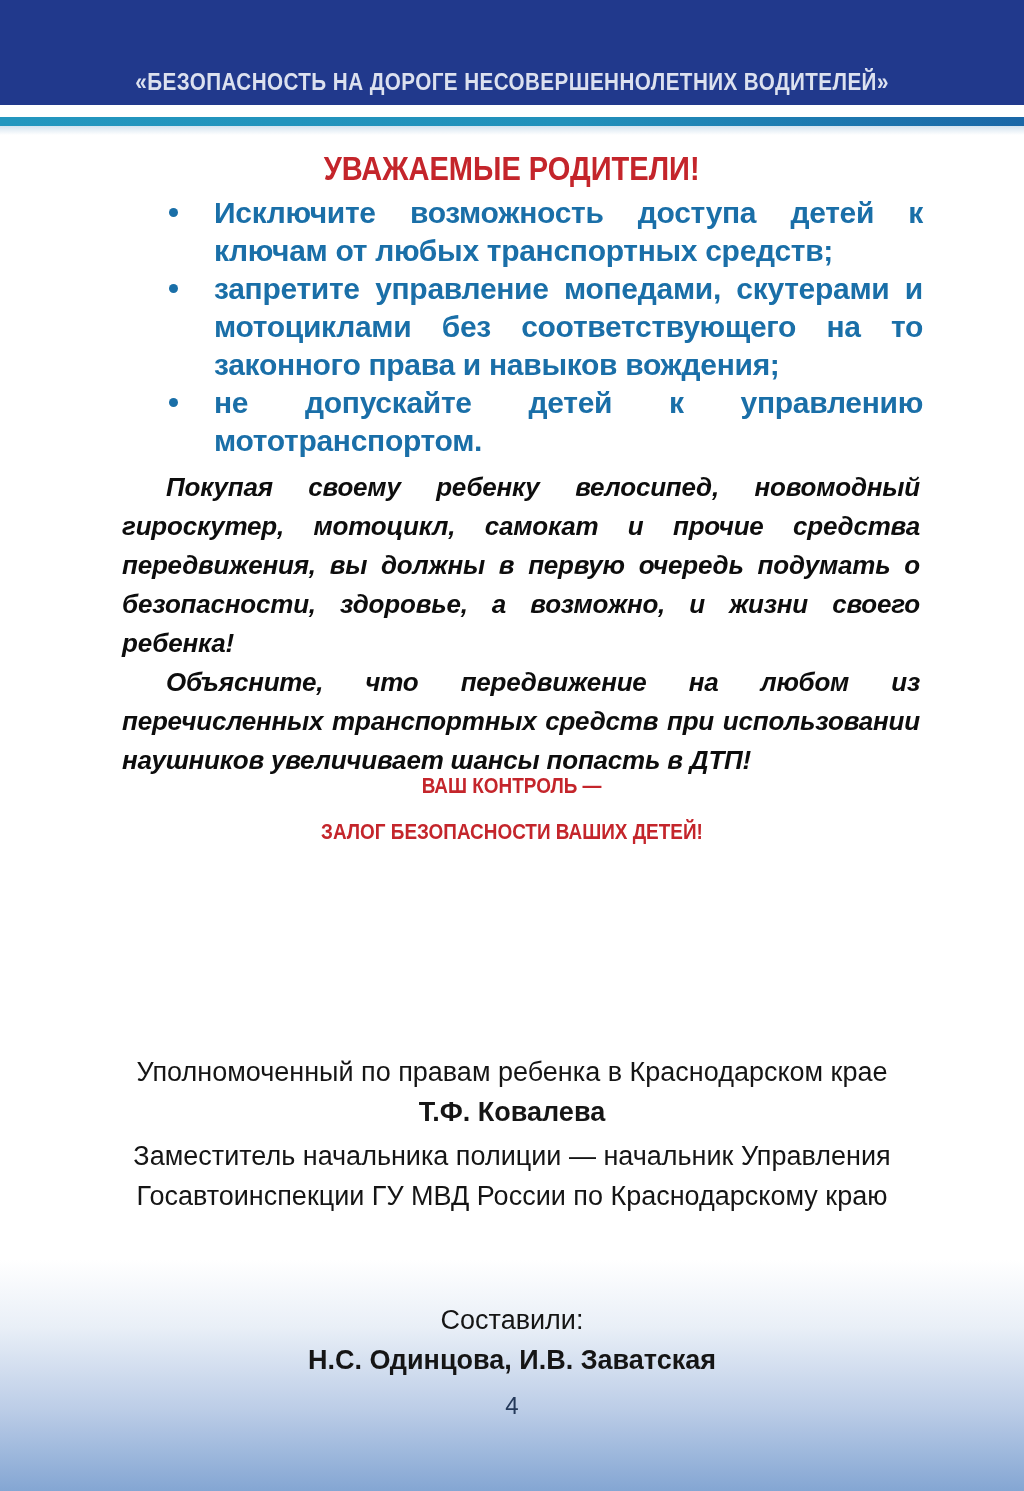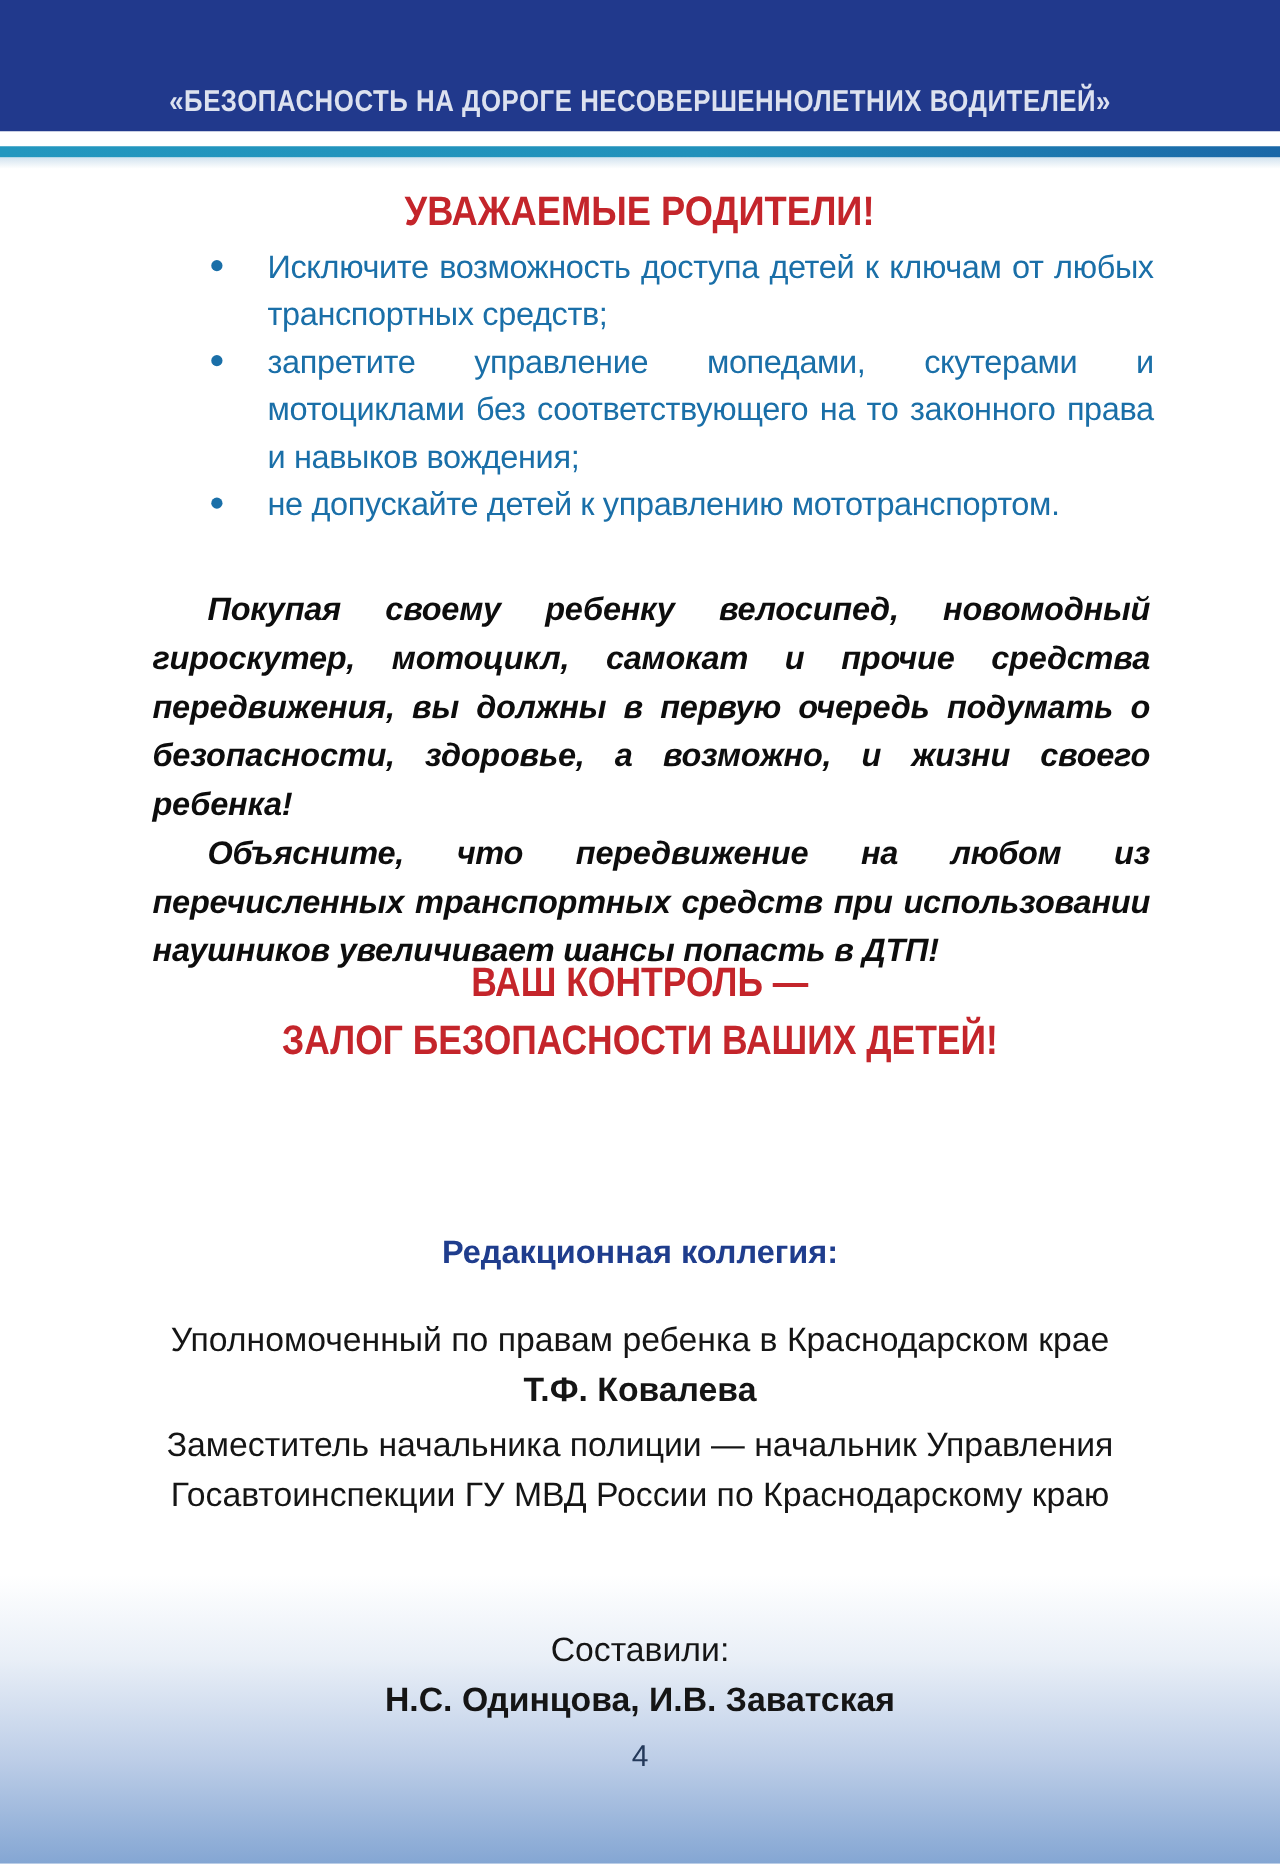"Исключите возможность доступа детей к" .bullet-item { font-size: 26px -> 30px; font-weight: normal -> bold }
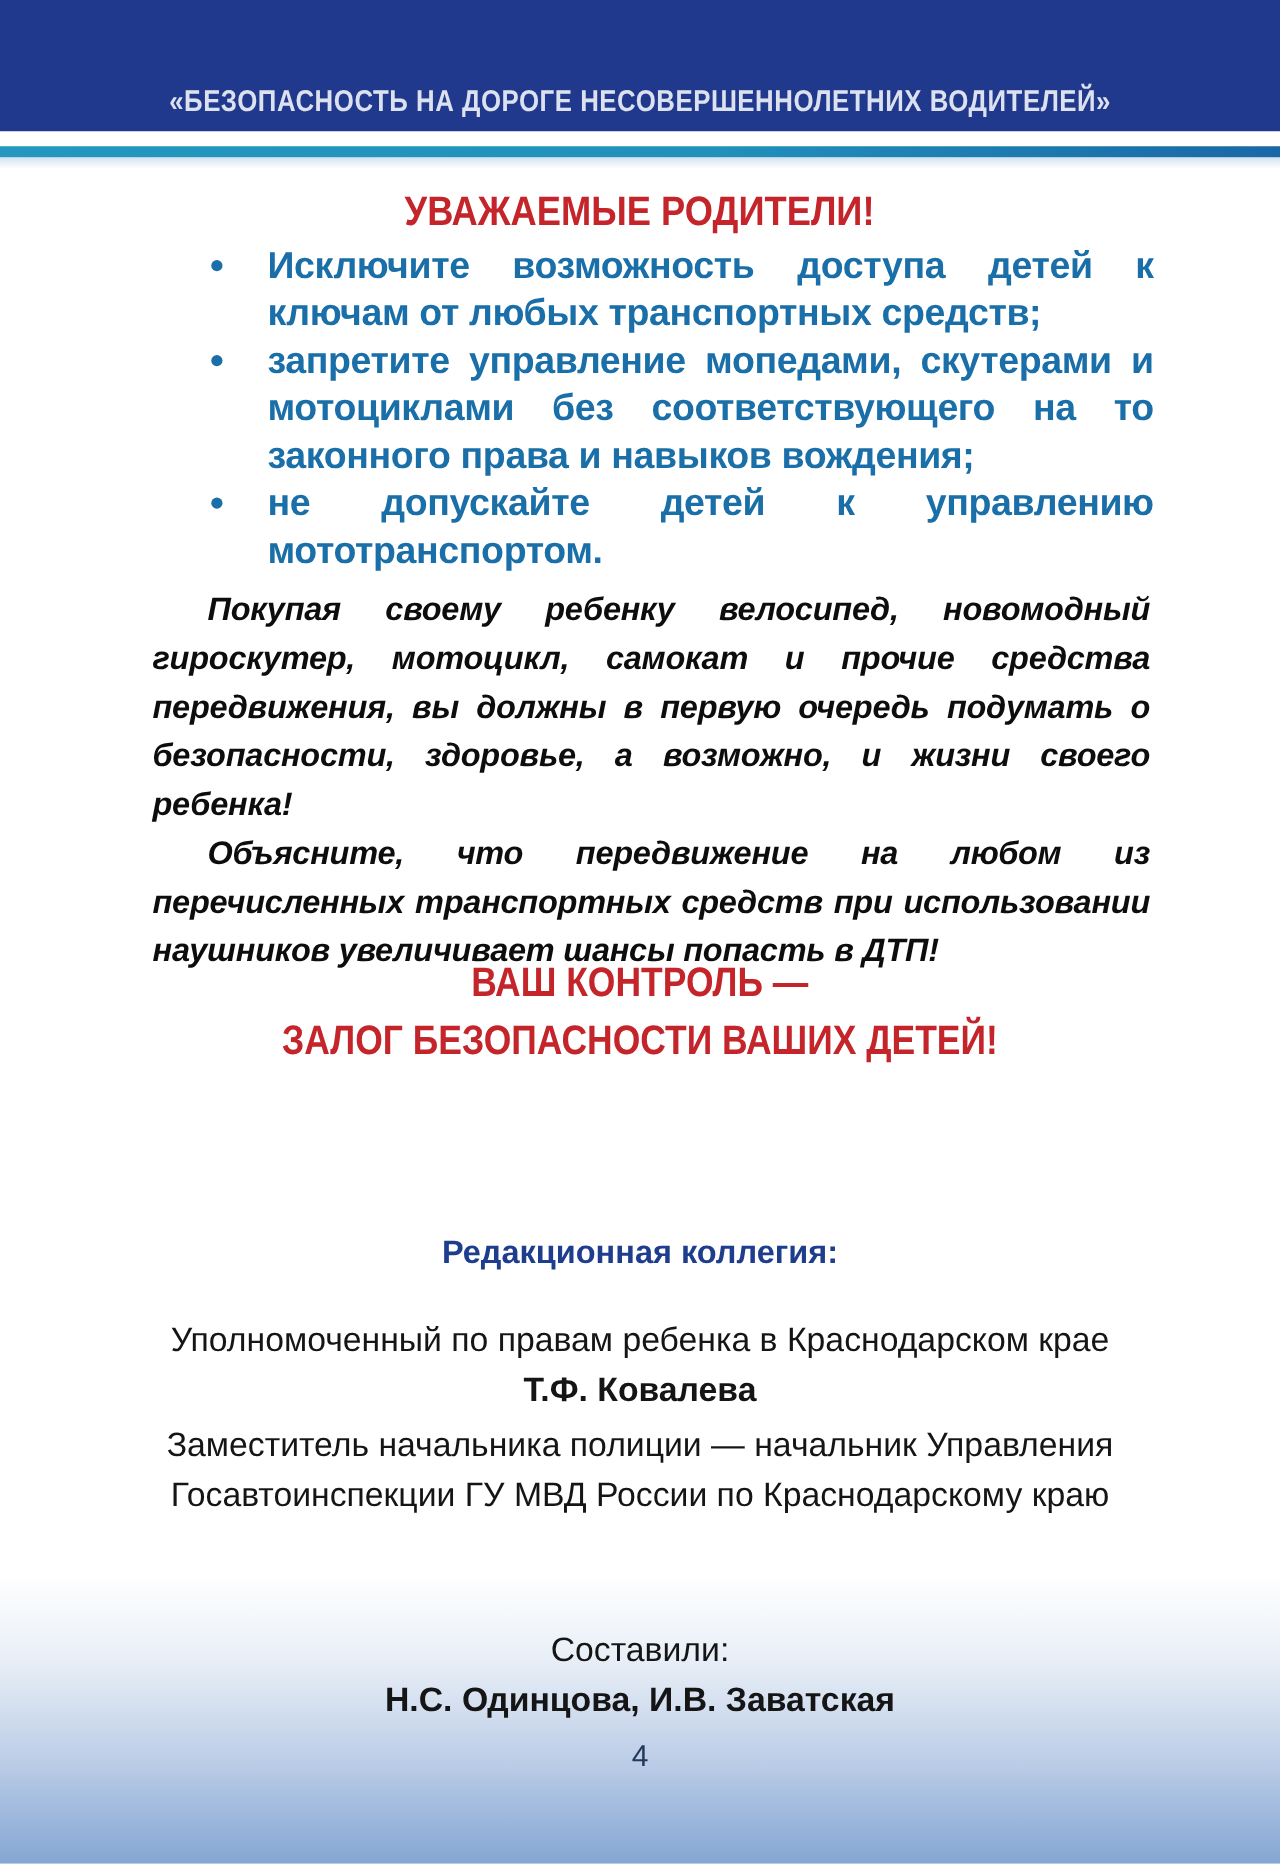"ВАШ КОНТРОЛЬ —" .slogan { font-size: 33px -> 22px }
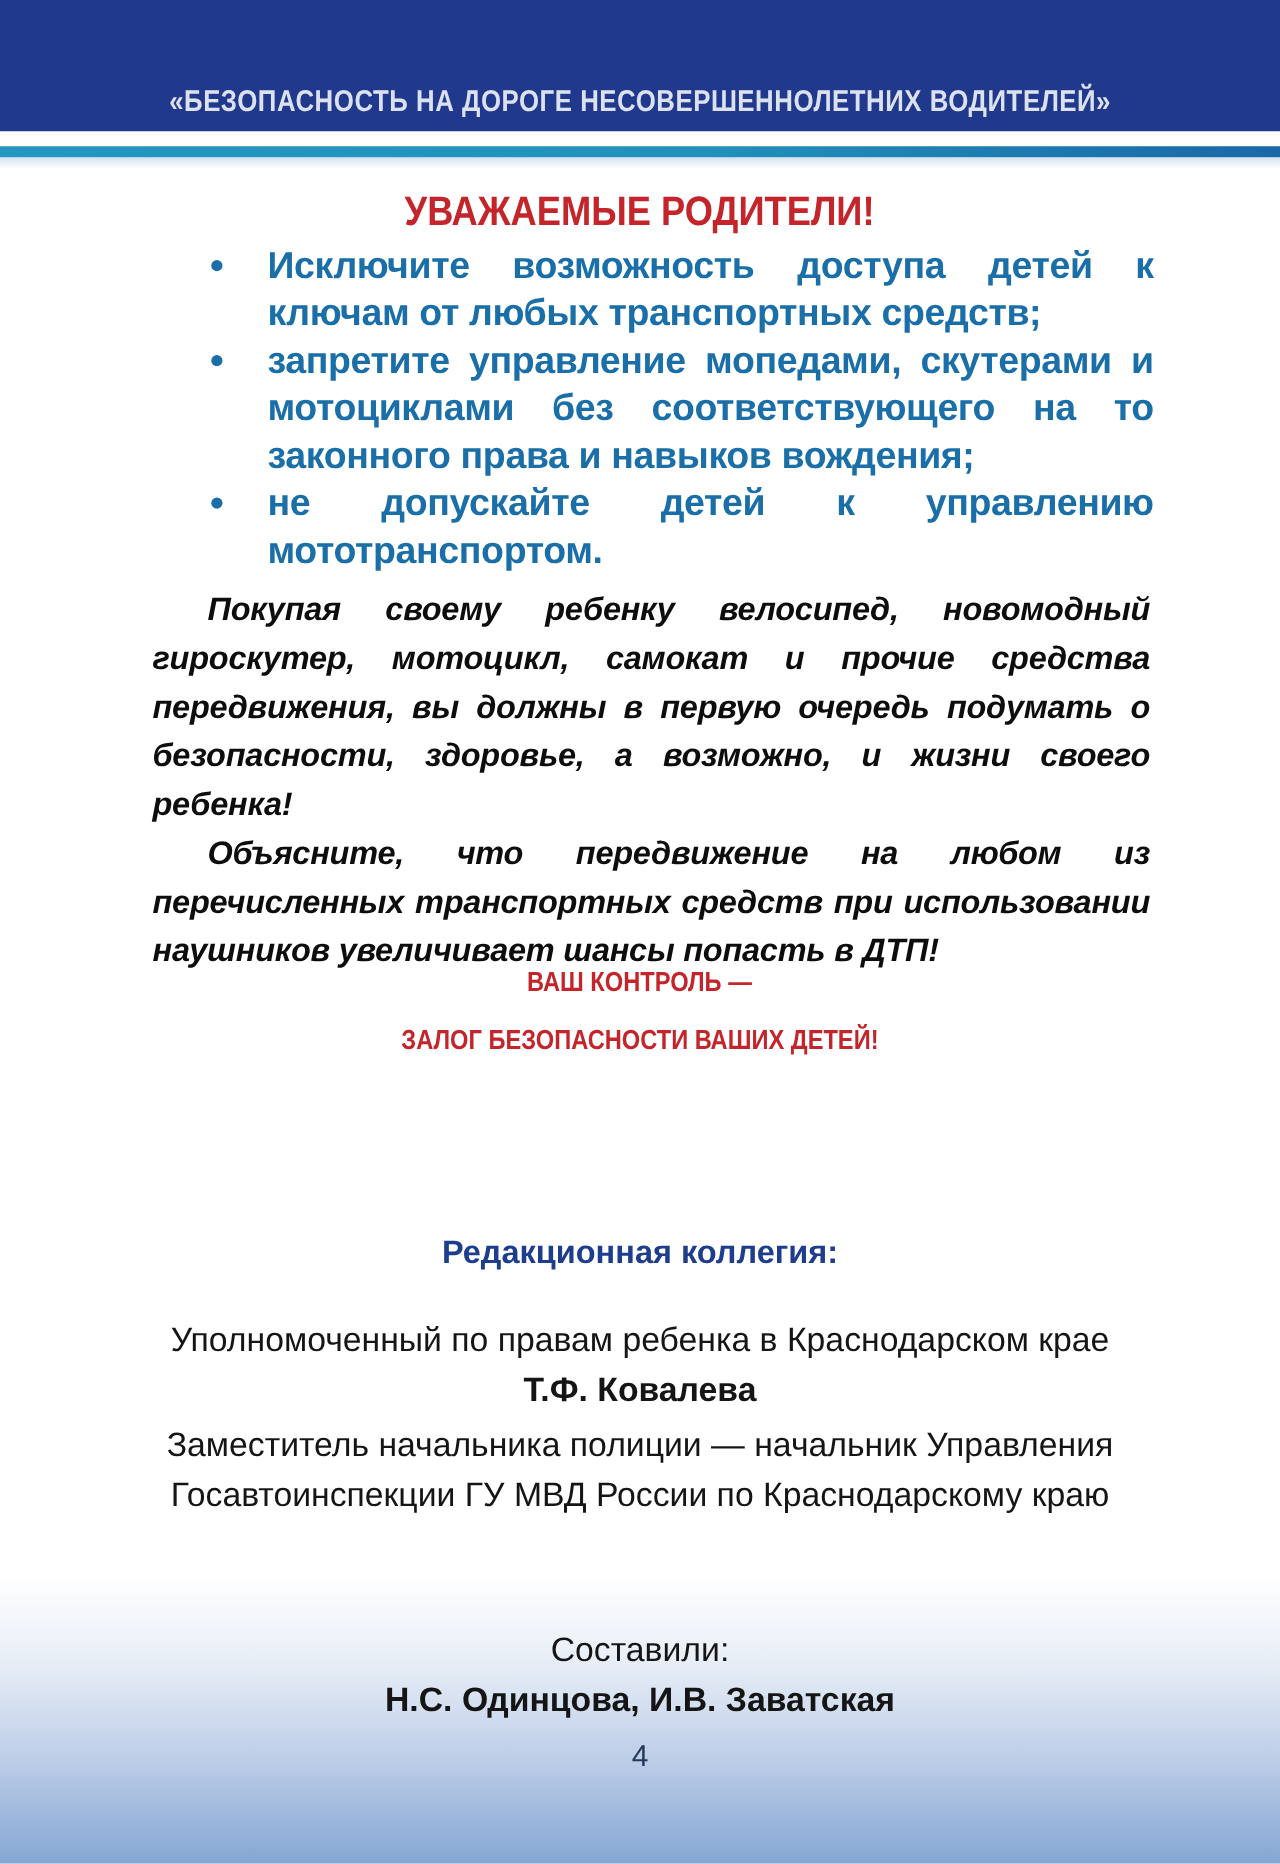"Редакционная коллегия:" div.editorial-heading { html: <div> <span>Редакционная коллегия:</span> </div> -> none }
